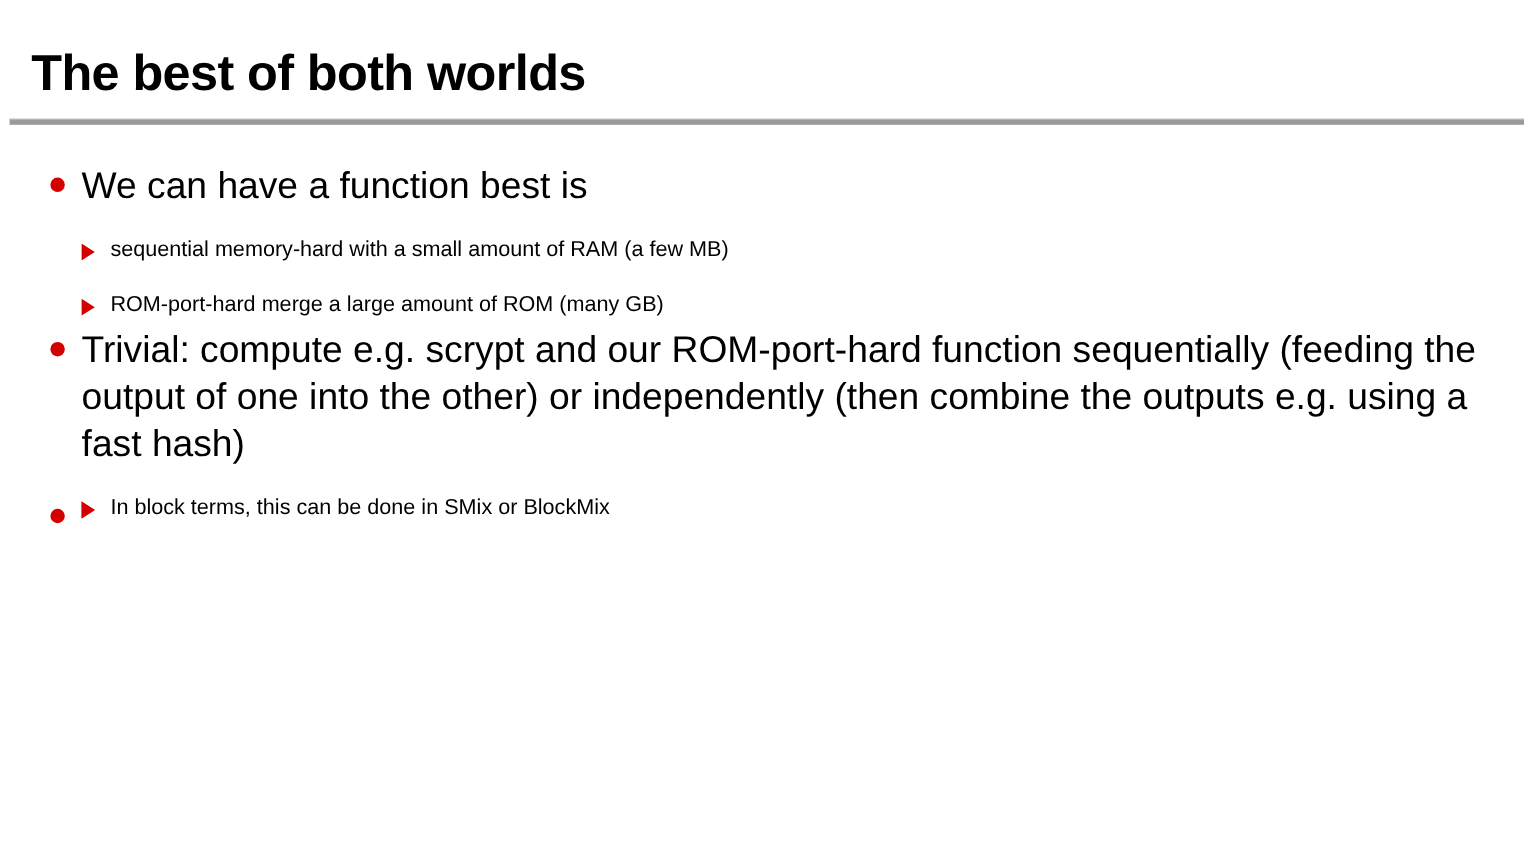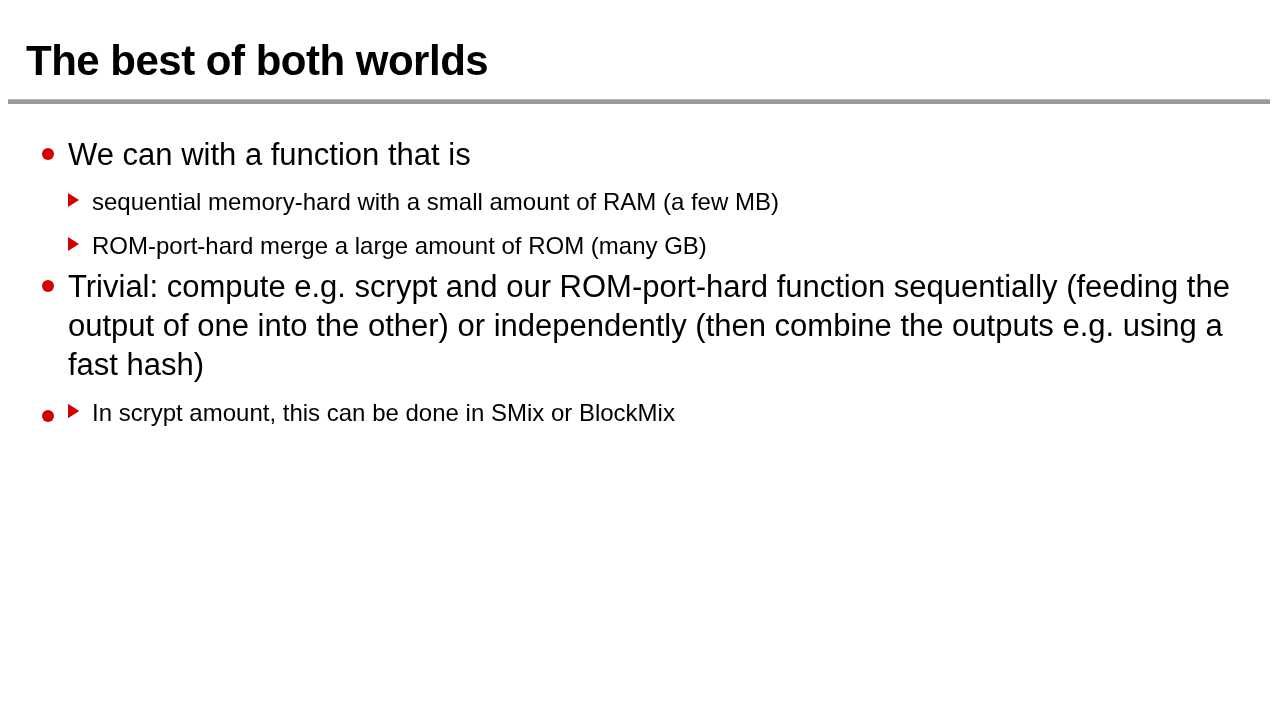"We can with a function" span { text: with a function that -> have a function best }
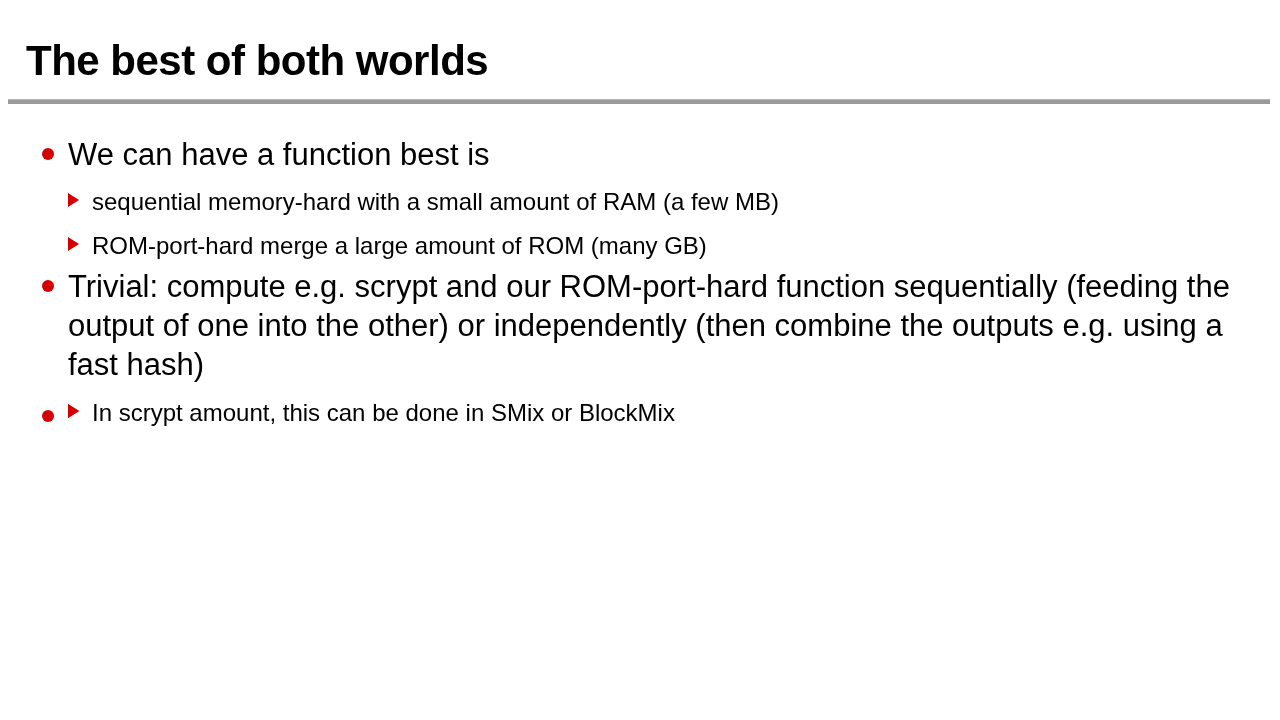"sequential memory-hard with a small" .l2 { font-size: 24px -> 18px; margin-top: 12px -> 22px }
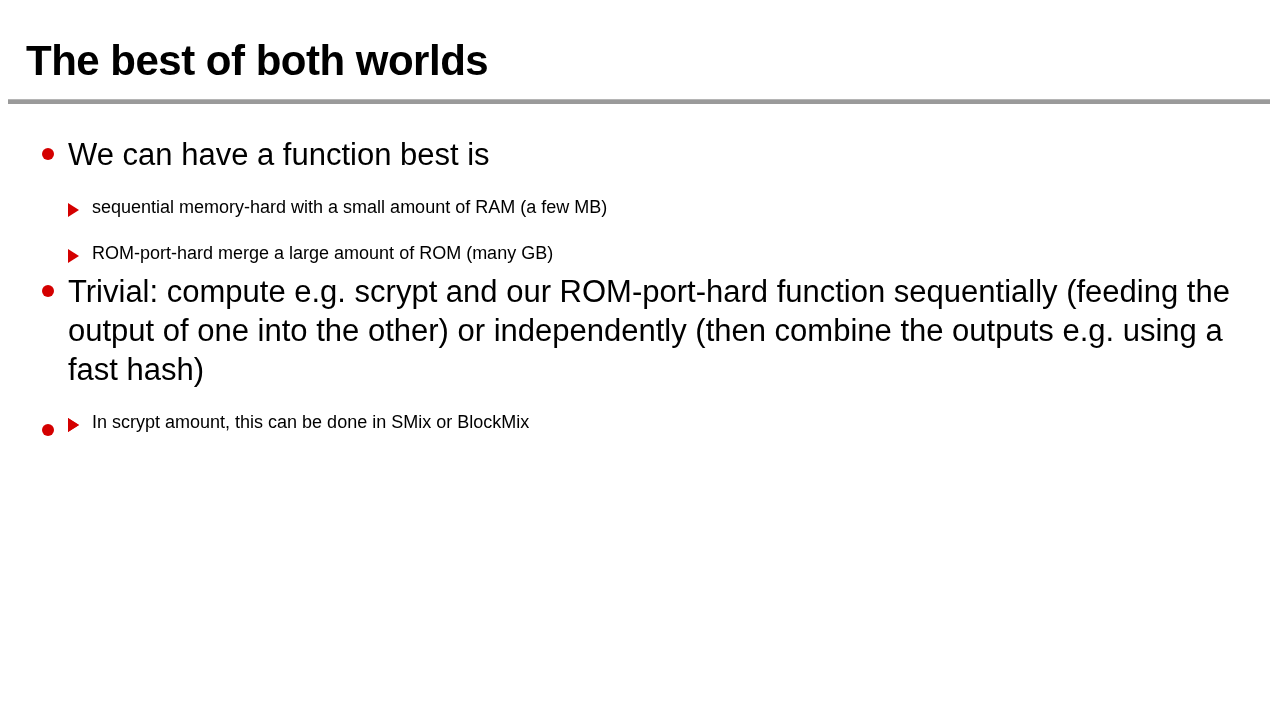"In scrypt amount, this can" span { text: scrypt amount -> block terms }
